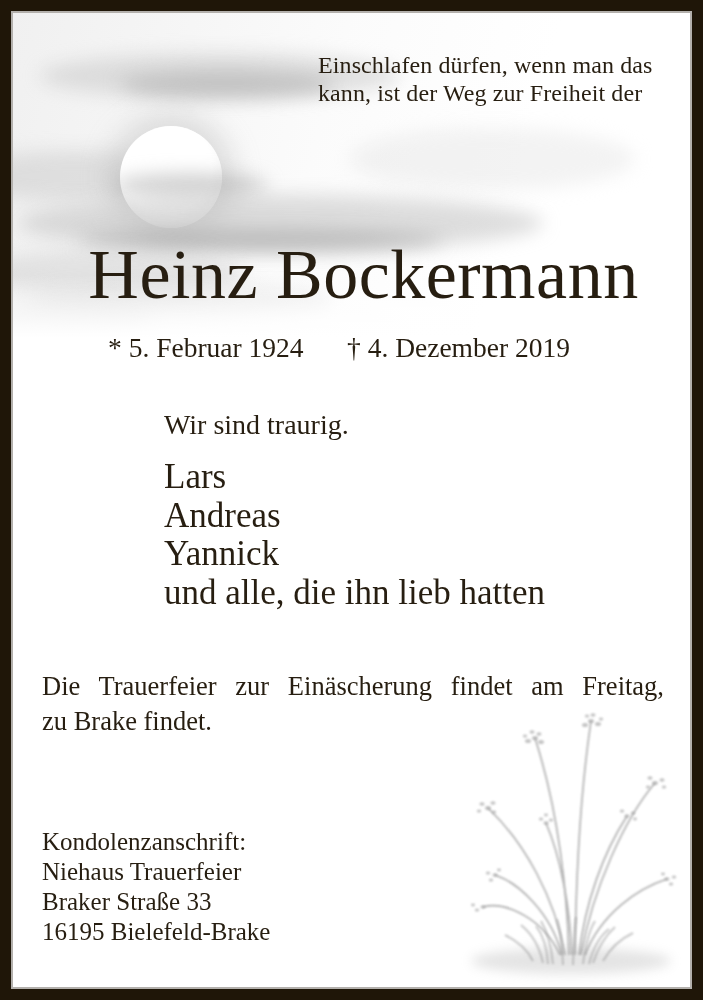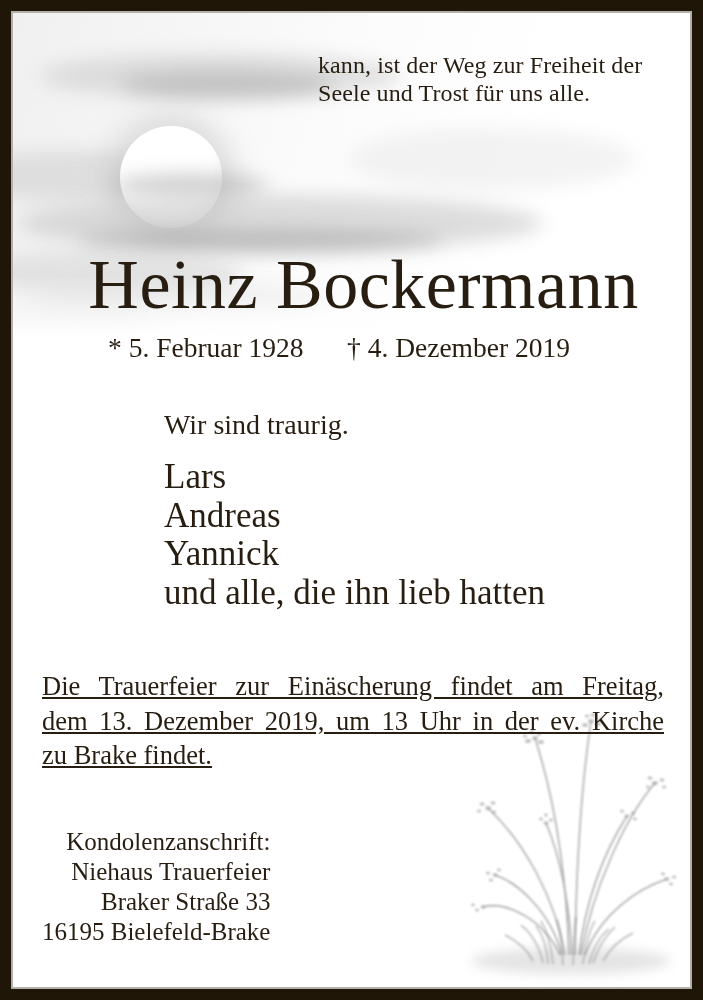"Einschlafen dürfen, wenn man das" div { html: none -> <div>Einschlafen dürfen, wenn man das</div> }
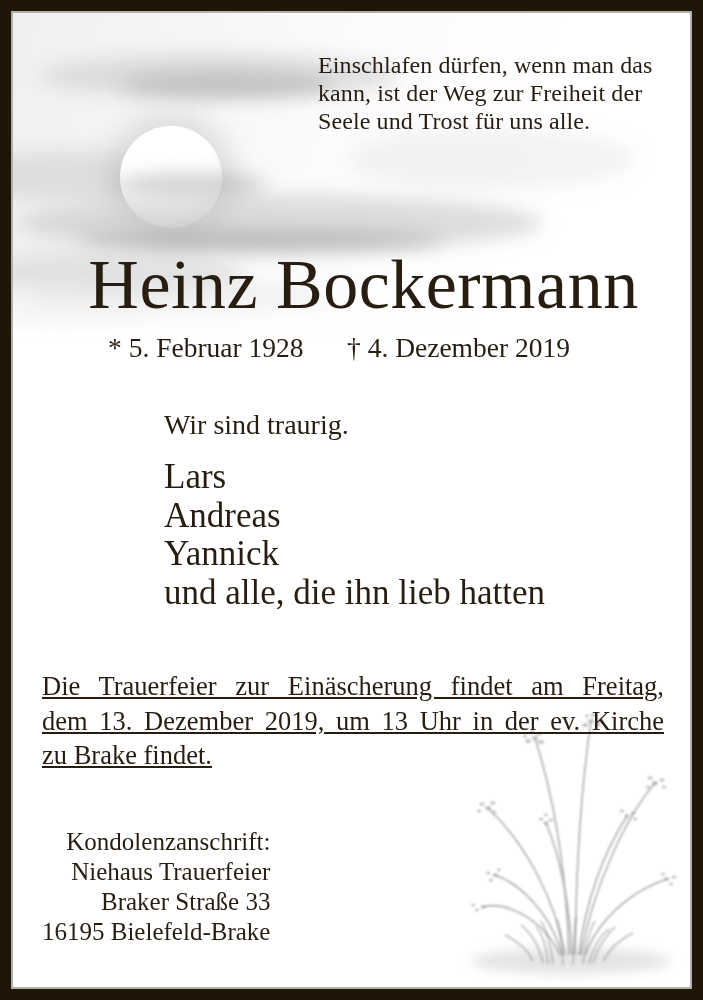"Seele und Trost für uns" div { html: <div>Seele und Trost für uns alle.</div> -> none }
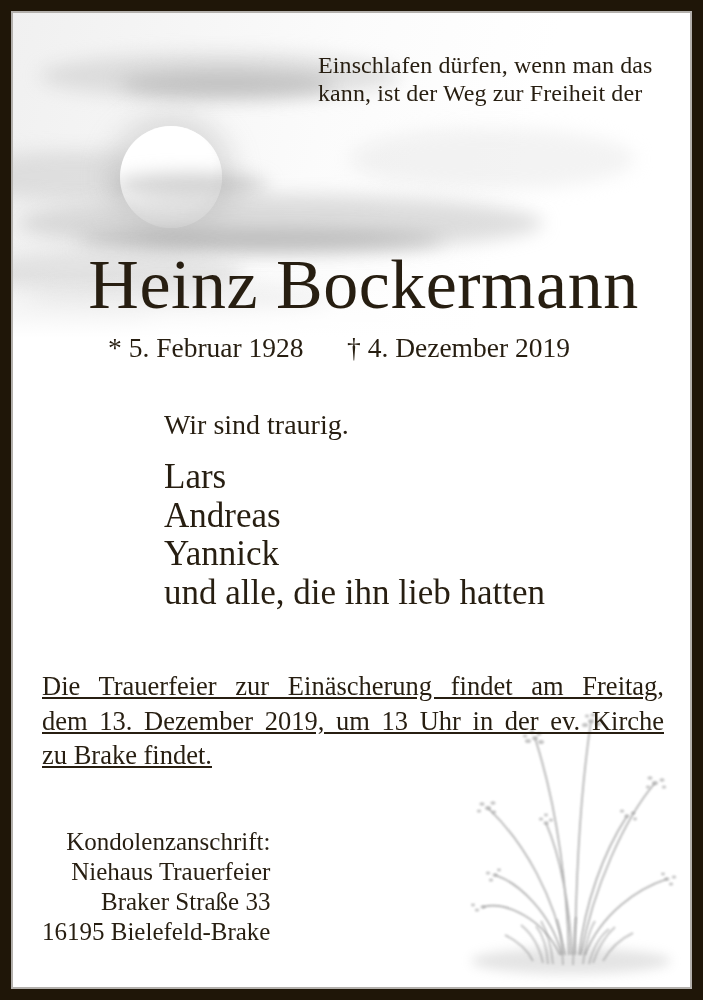"Heinz Bockermann" .name { top: 250px -> 240px }
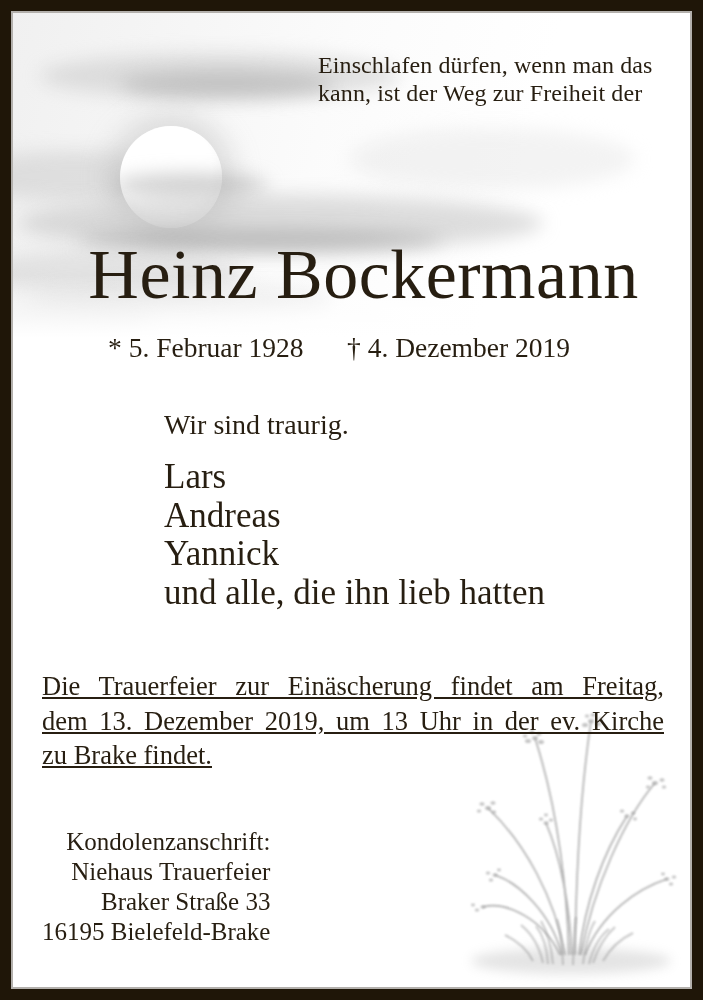"* 5. Februar 1928" div.txt { text: 1928 -> 1924 }
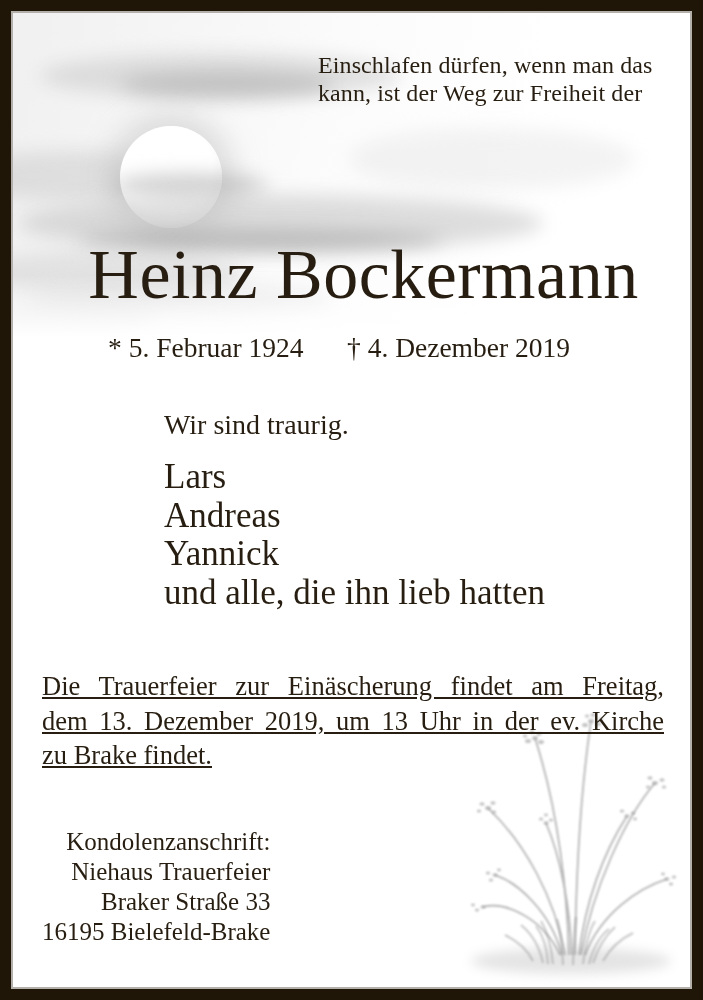"Die Trauerfeier zur Einäscherung findet" .funeral { text-decoration: underline -> none }
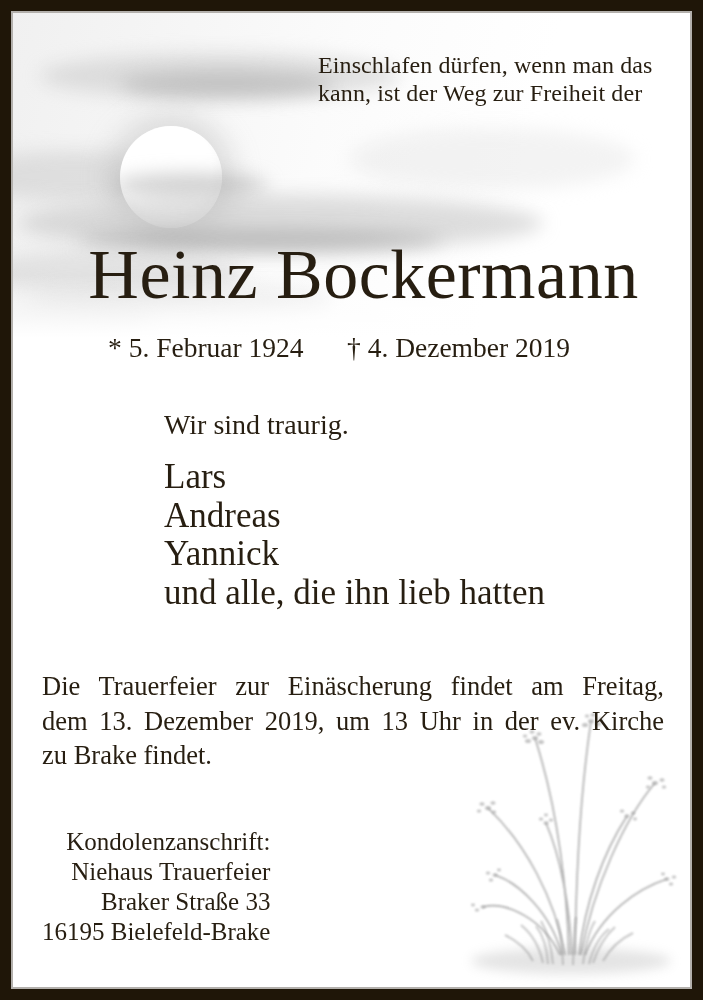"dem 13. Dezember 2019, um" div.just { html: <div>dem 13. Dezember 2019, um 13 Uhr in der ev. Kirche</div> -> none }
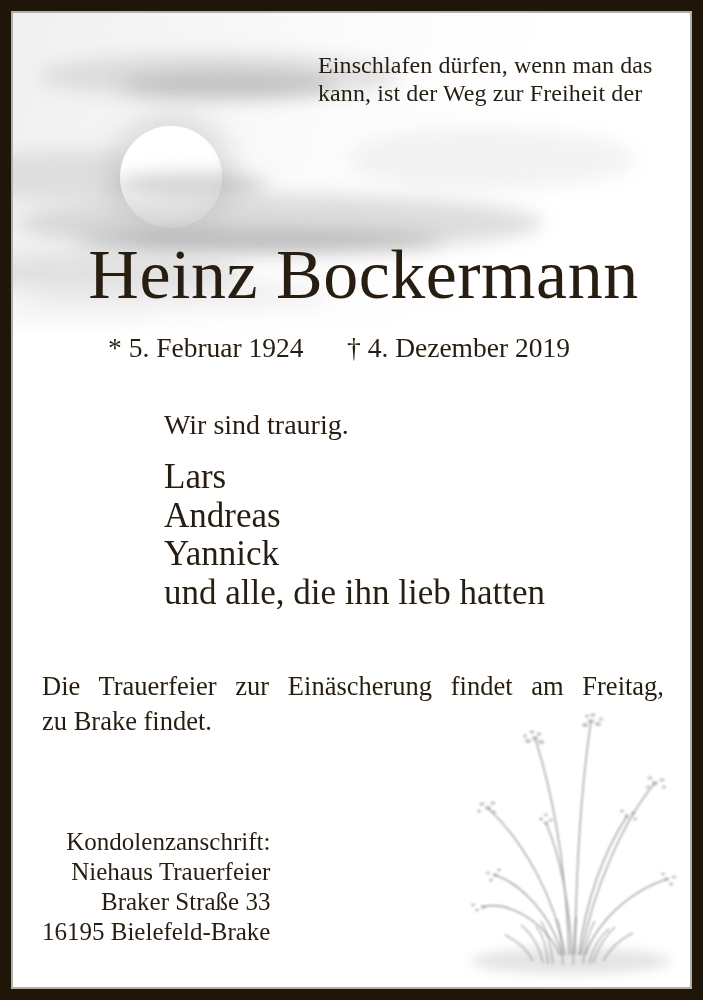"Kondolenzanschrift:" .condolence { text-align: right -> none }
